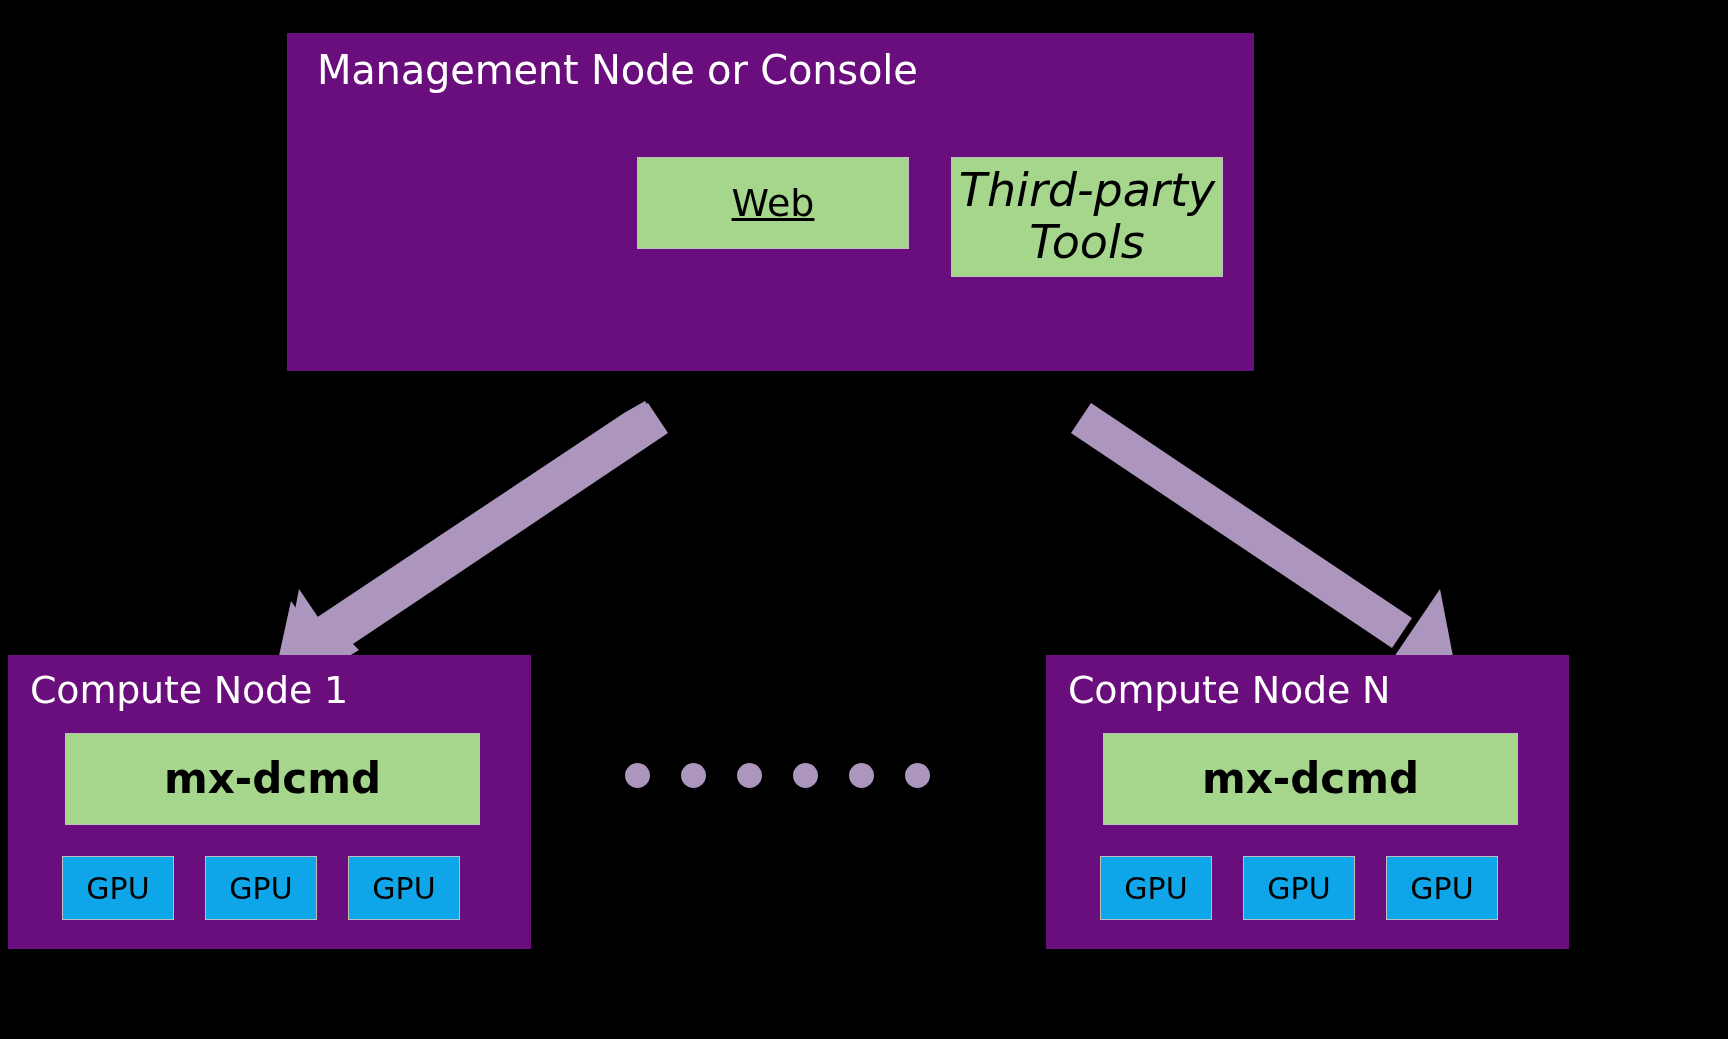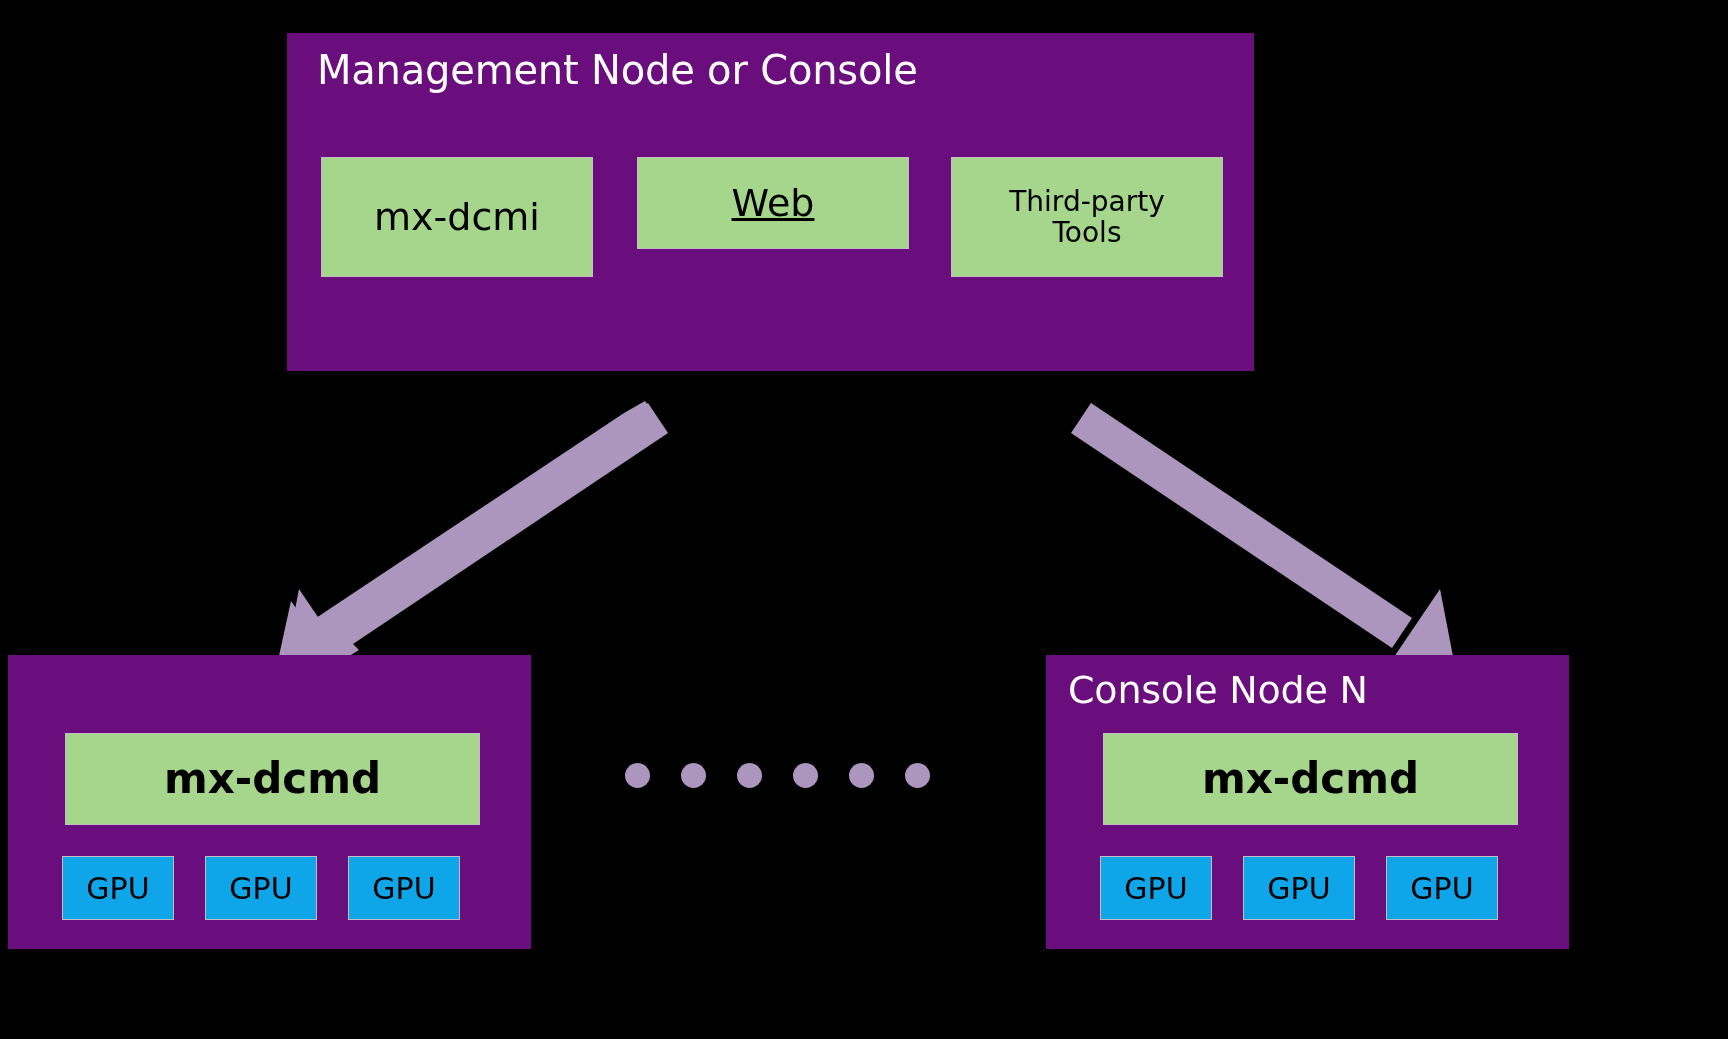"mx-dcmi" div.green-box { html: <div>mx-dcmi</div> -> none }
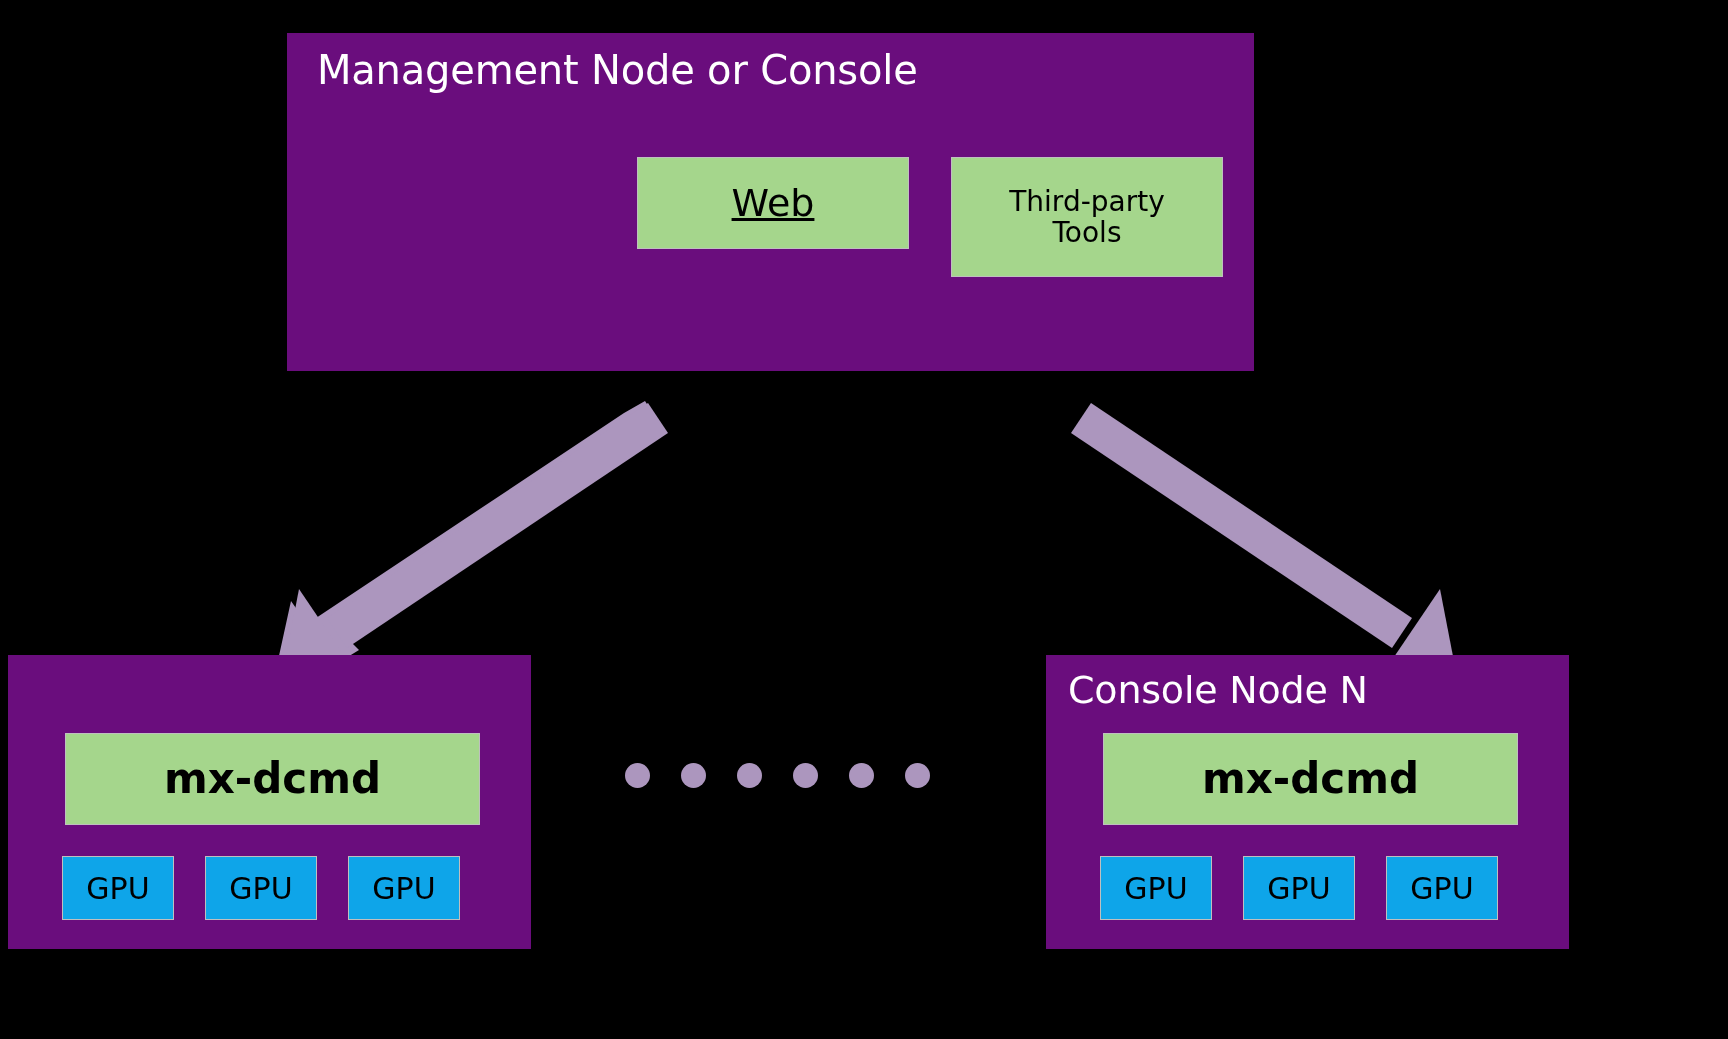"Third-party" #third-party-tools-box { font-size: 28px -> 46px; font-style: none -> italic }
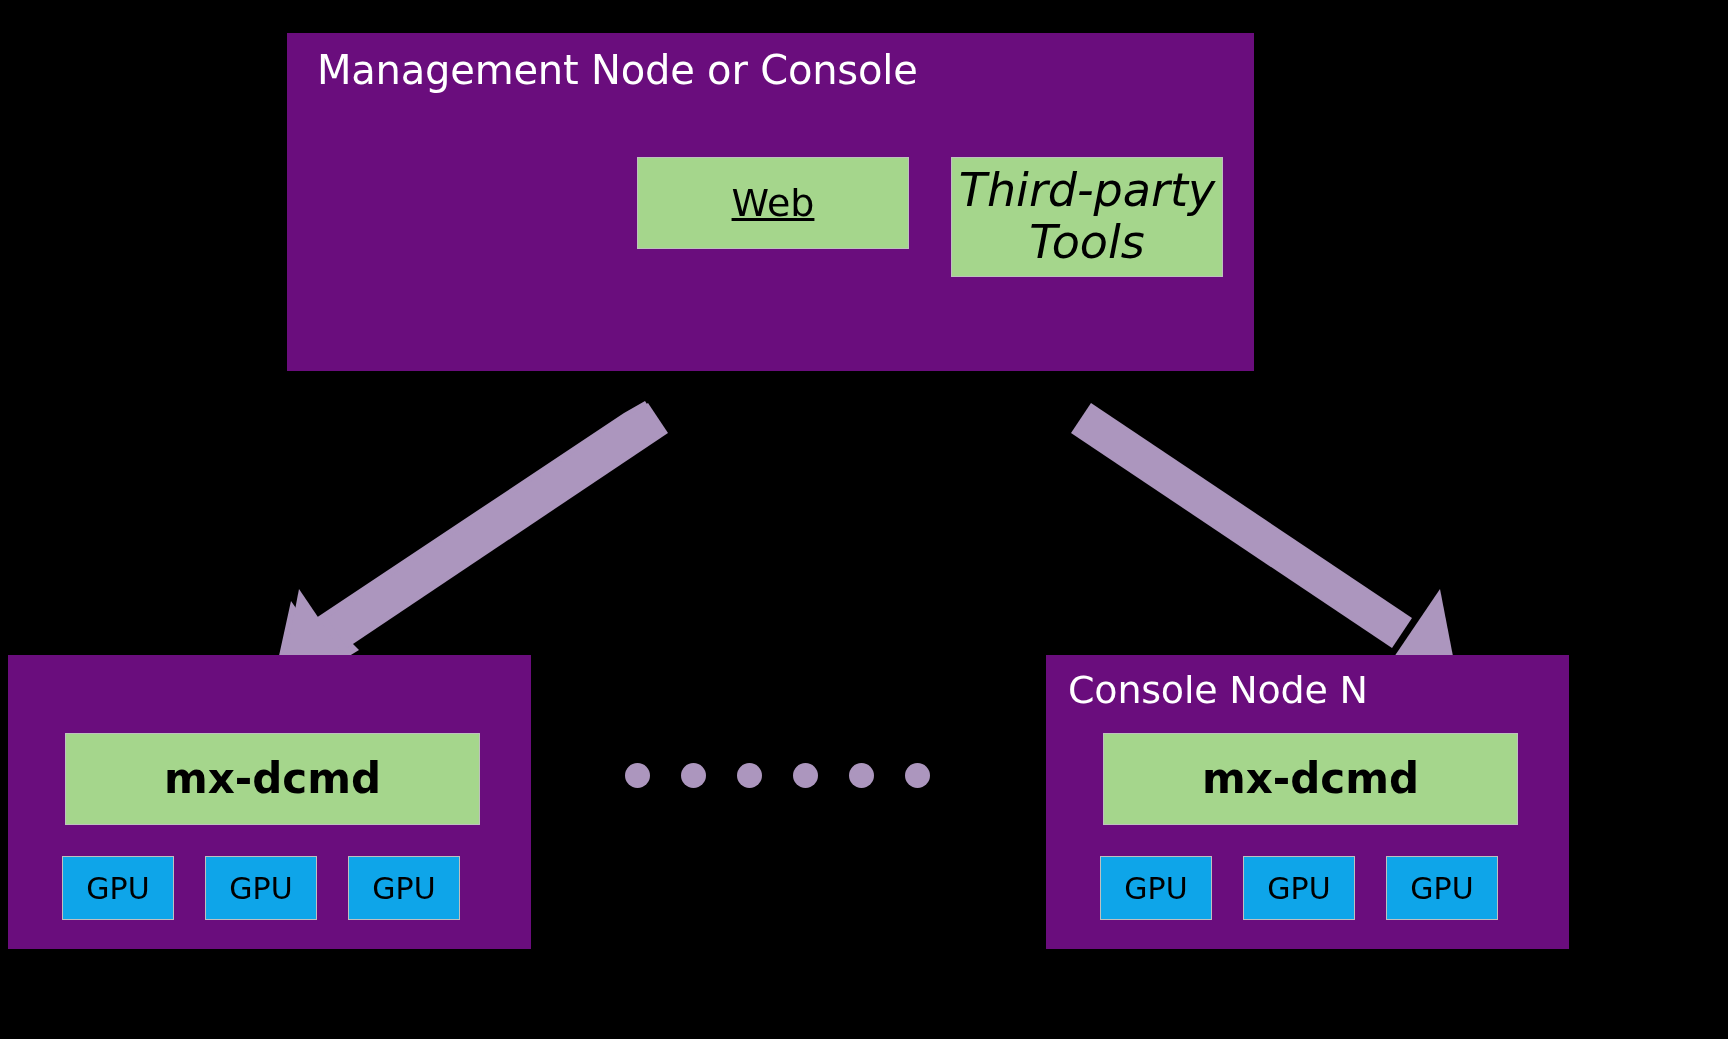"Compute Node 1" div.node-title { html: none -> <div>Compute Node 1</div> }
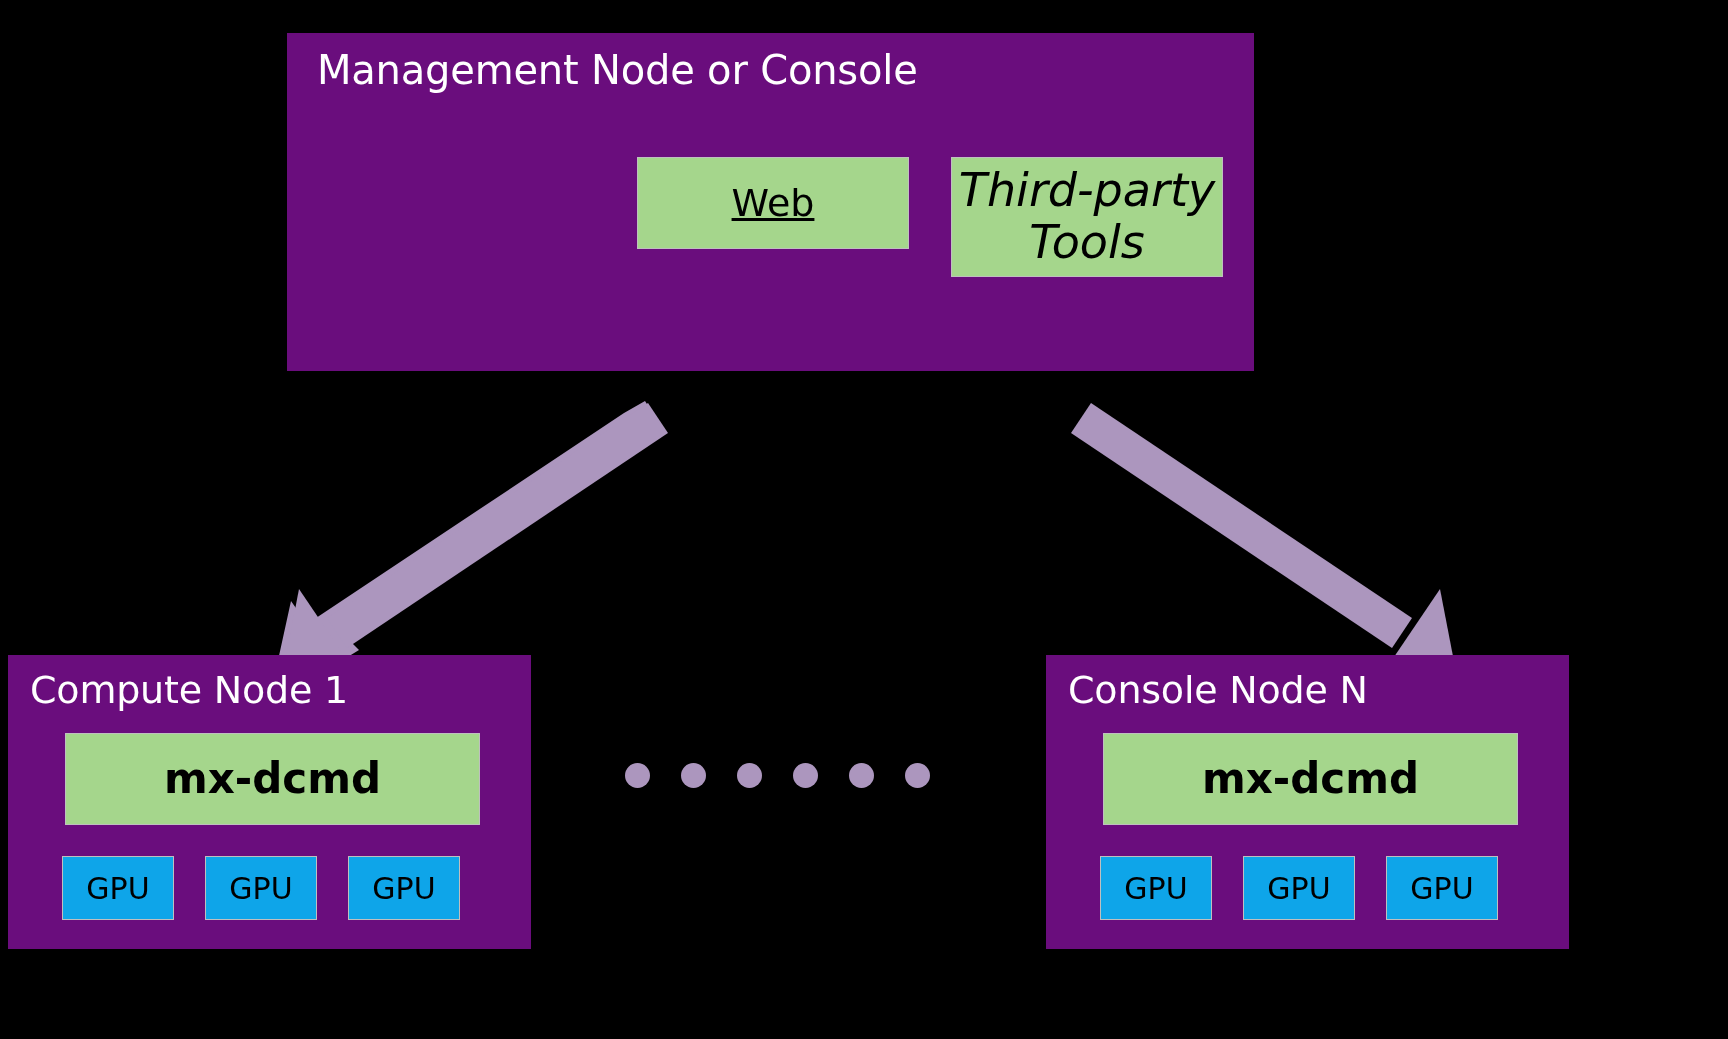"Console Node N" div.node-title { text: Console -> Compute }
